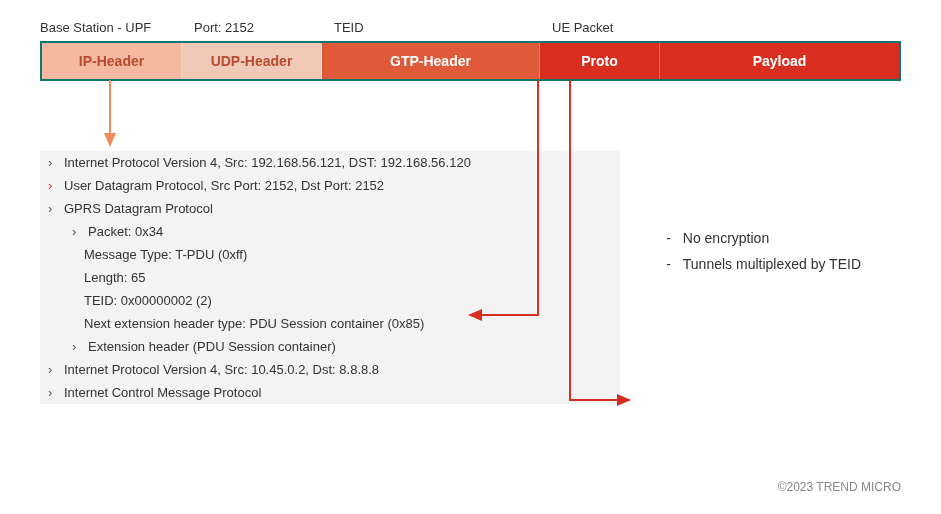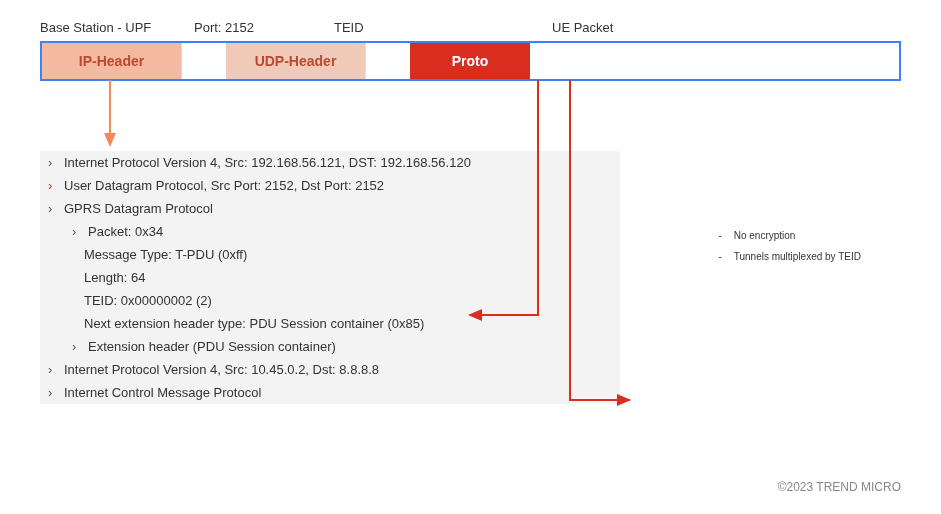"IP-Header" .packet-row { border: 2px solid #3b82f6 -> 2px solid #0f766e; gap: 44px -> none }
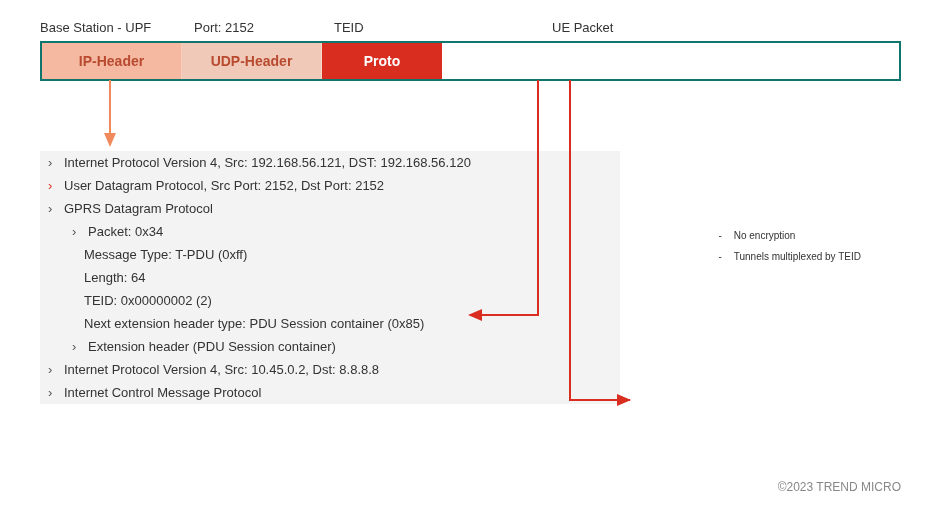"GTP-Header" div.seg { html: none -> <div>GTP-Header</div> }
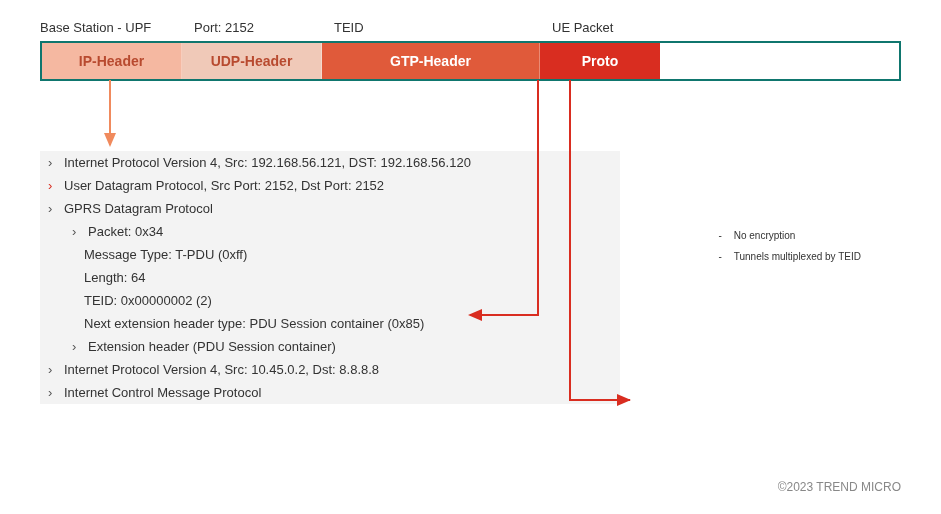"Payload" div.seg { html: none -> <div>Payload</div> }
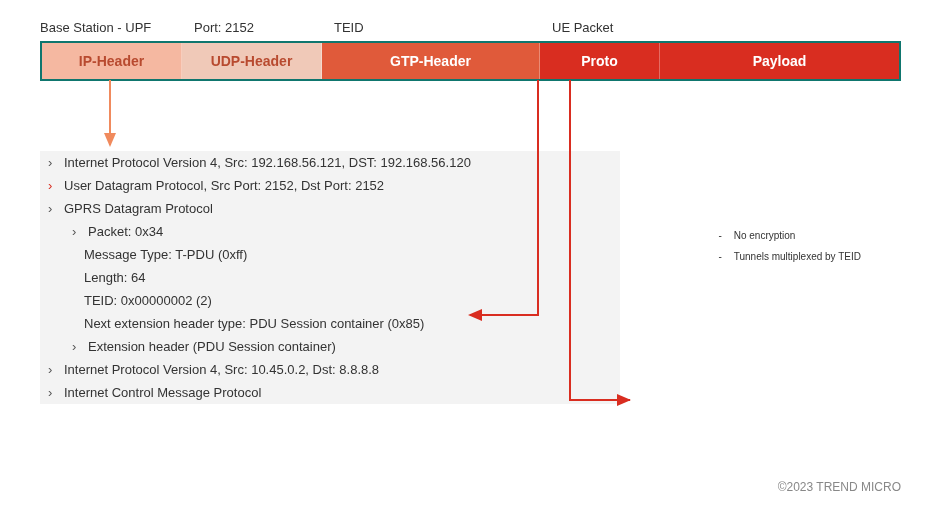"No encryption" .notes { font-size: 10px -> 14px }
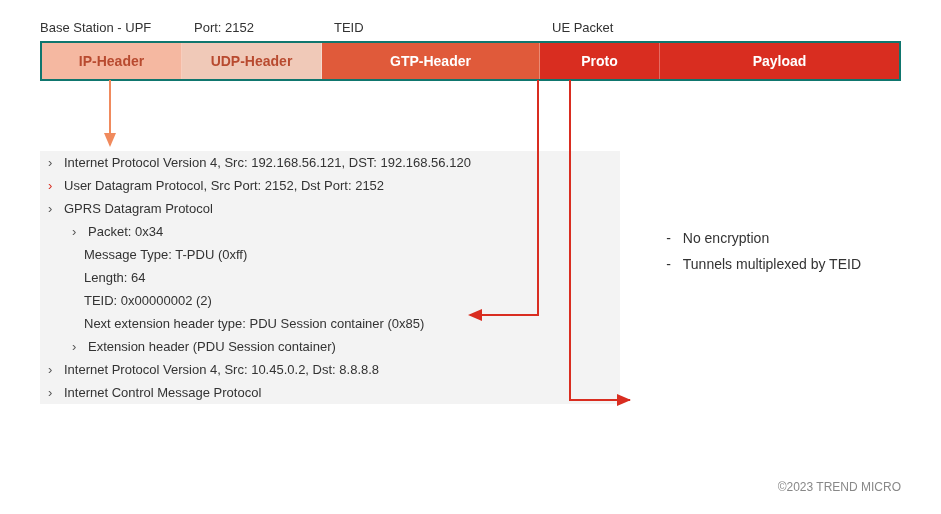"Length: 64" span { text: 64 -> 65 }
